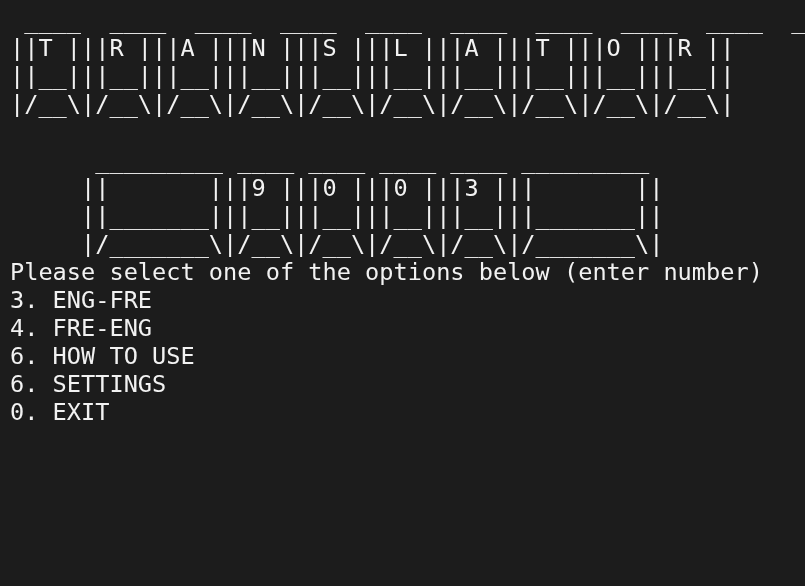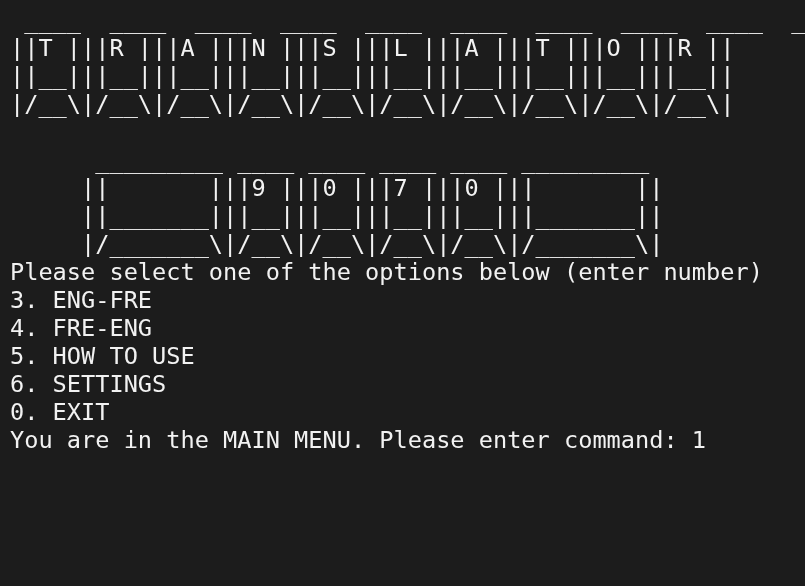"_________ ____ ____ ____ ____" pre.screen-text { text: 7 |||0 -> 0 |||3 }
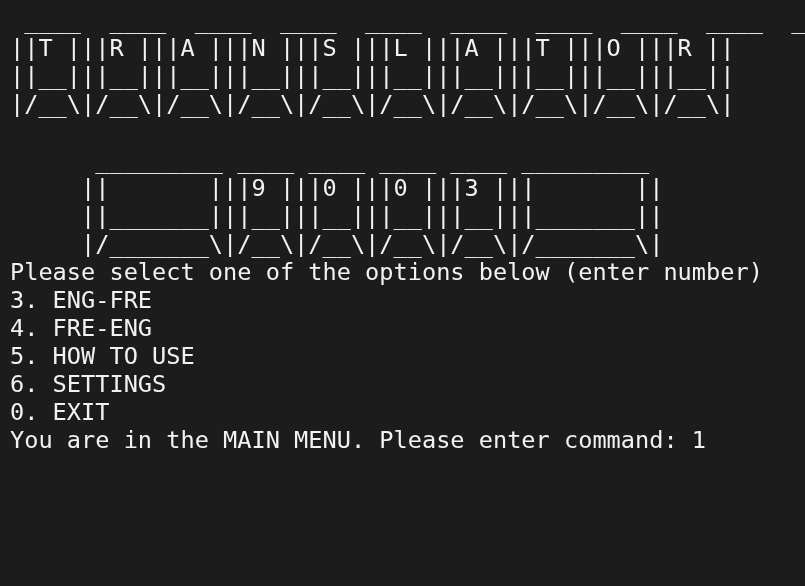"5. HOW TO USE" pre.screen-text { text: 5 -> 6 }
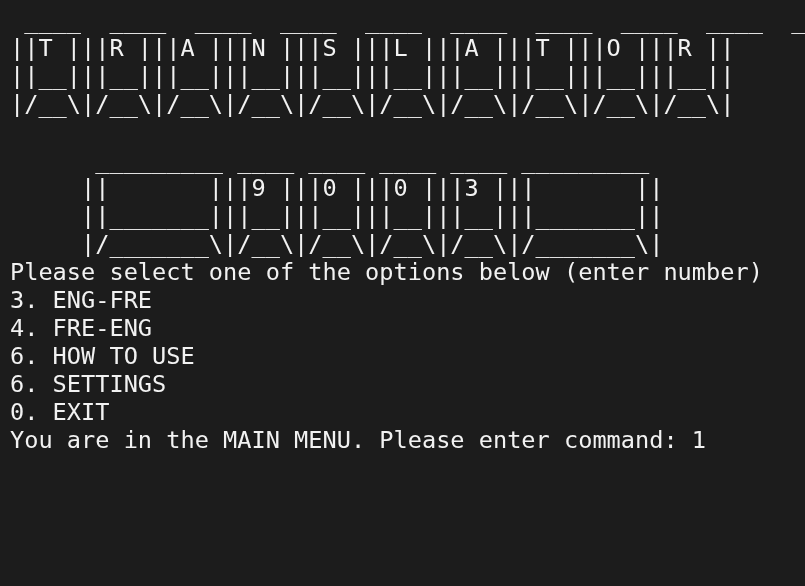"You are in the MAIN" pre.screen-text { html: <pre><span>You are in the MAIN MENU. Please enter command: </span><span>1</span></pre> -> none }
